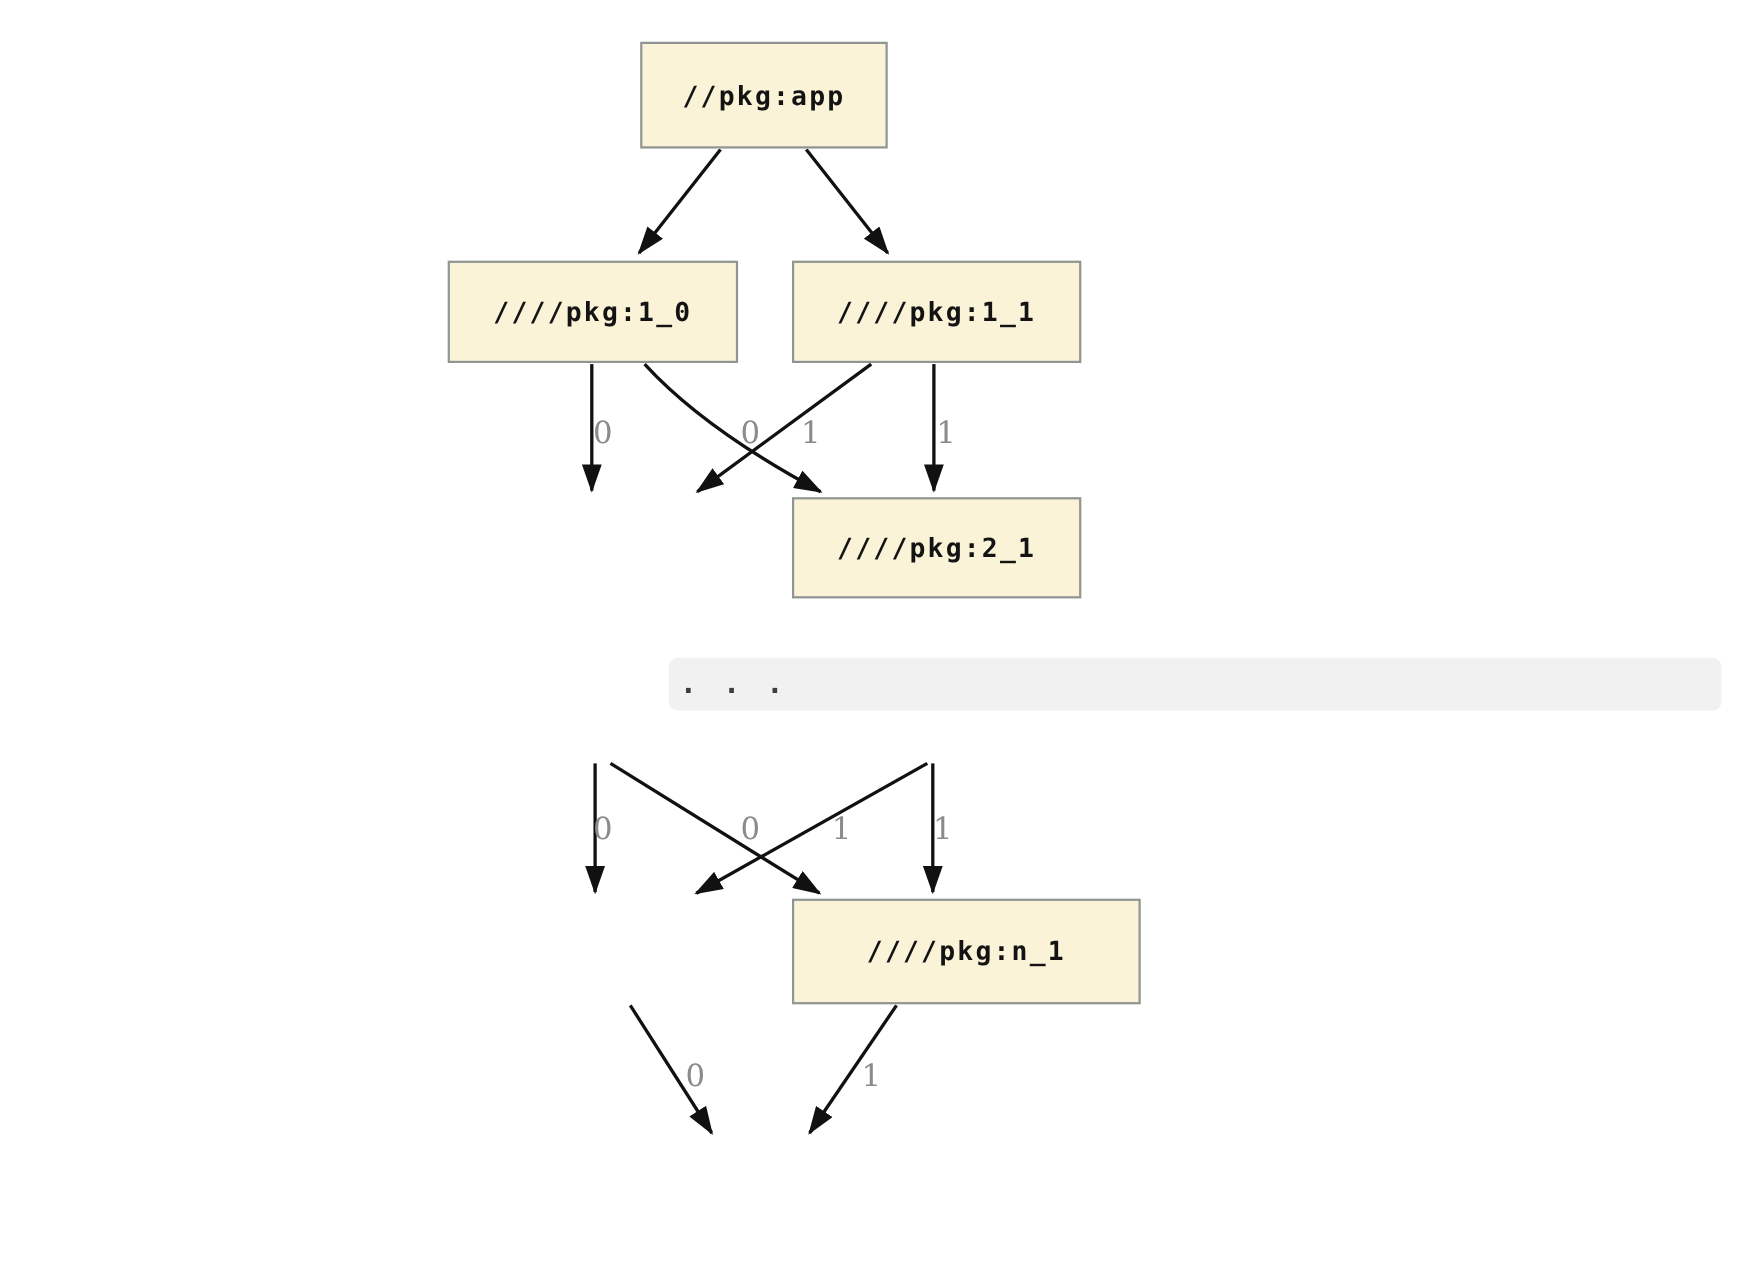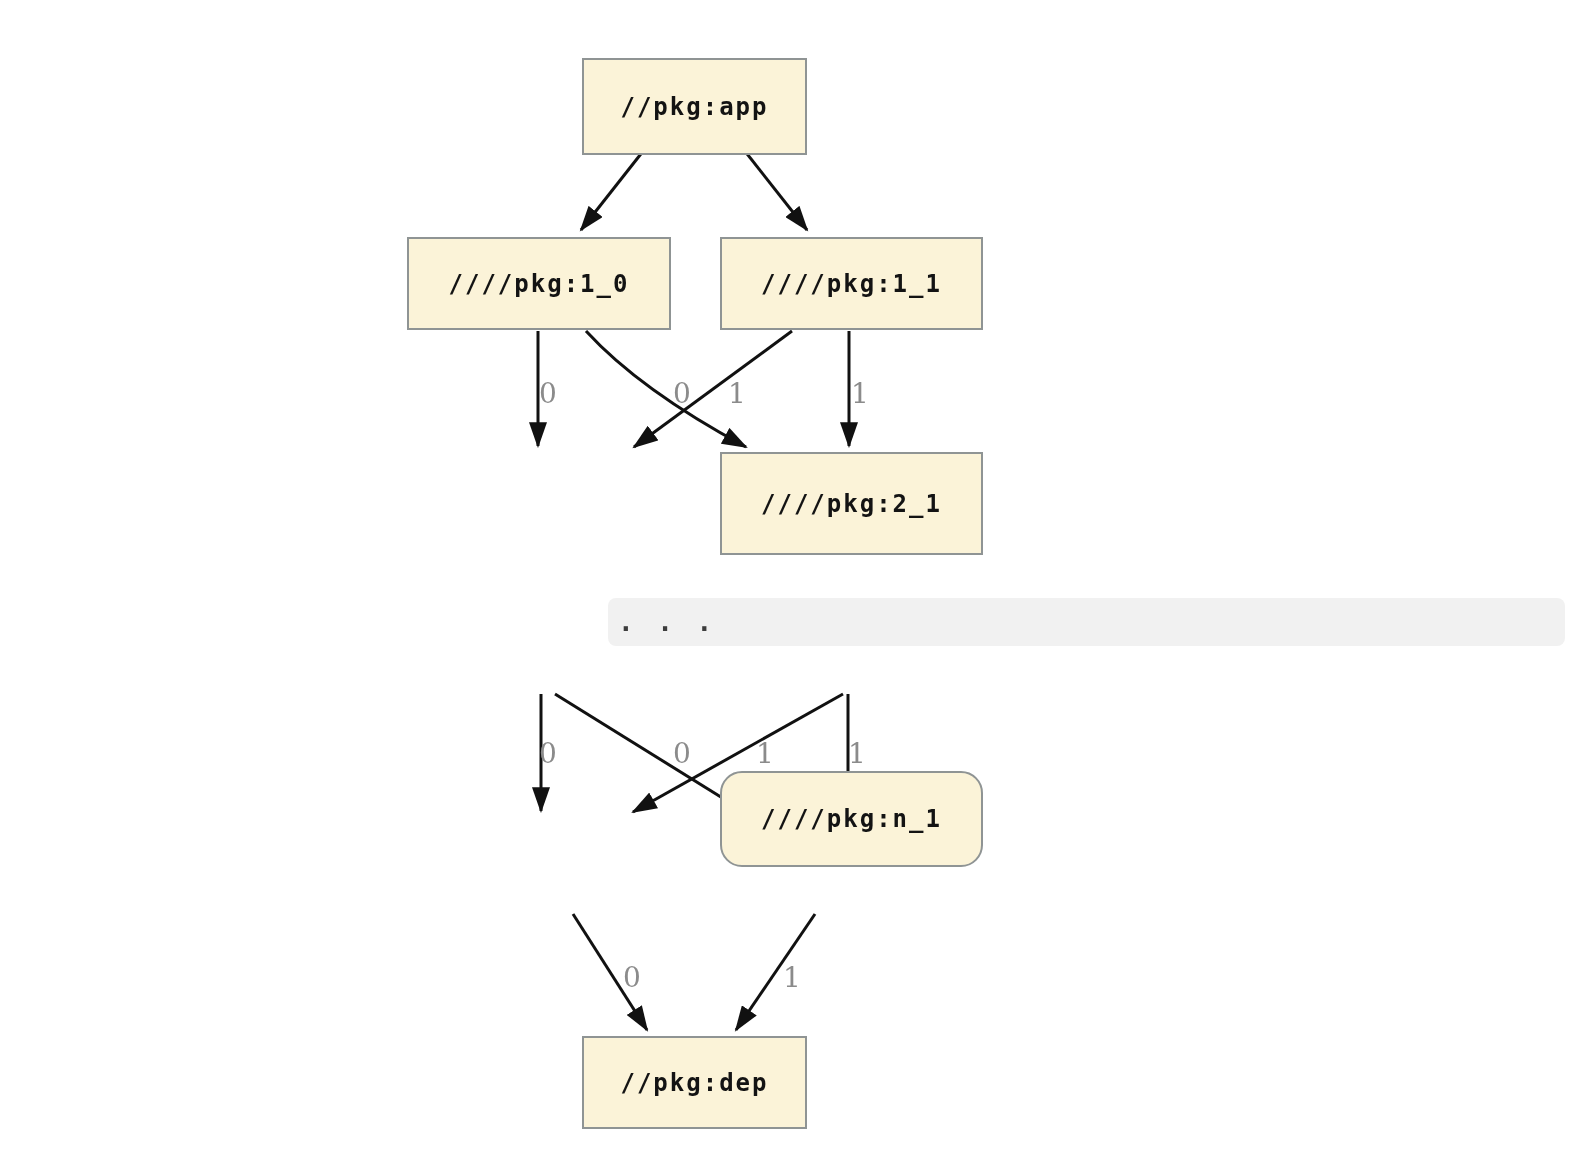"//pkg:app" .node-app { margin-top: 20px -> none }
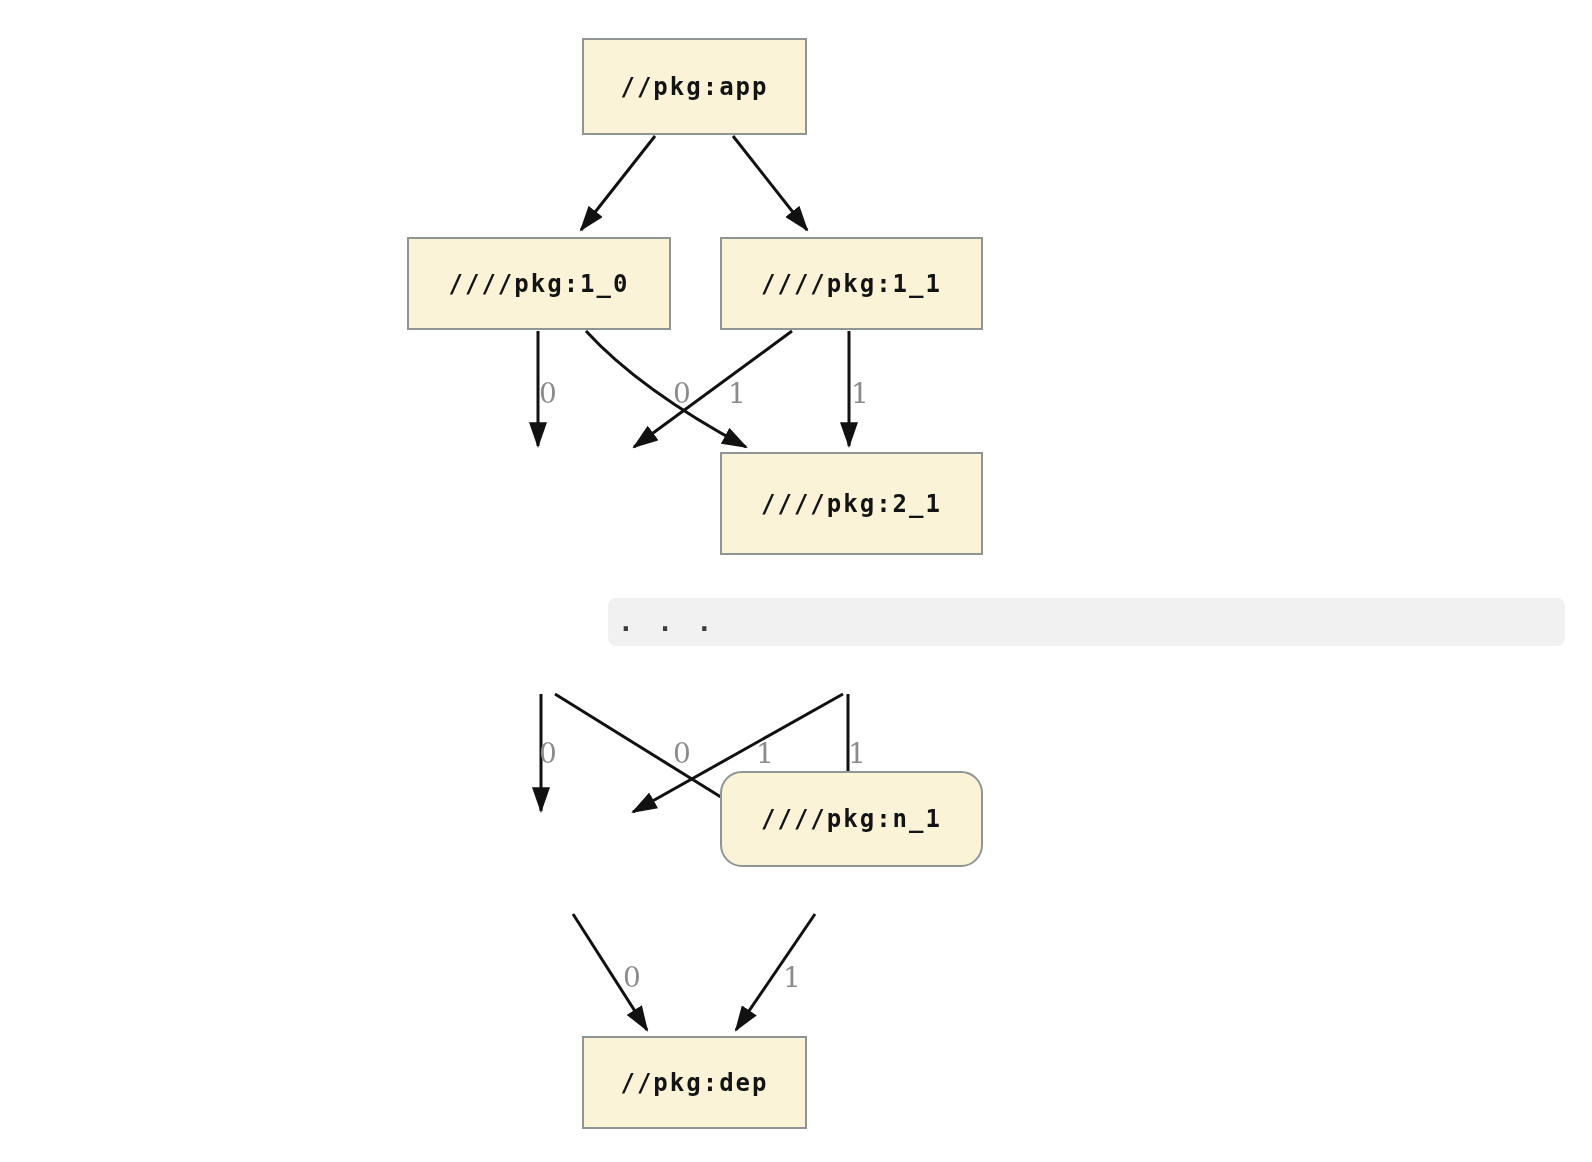"////pkg:2_1" .node-2_1 { height: 103px -> 92px }
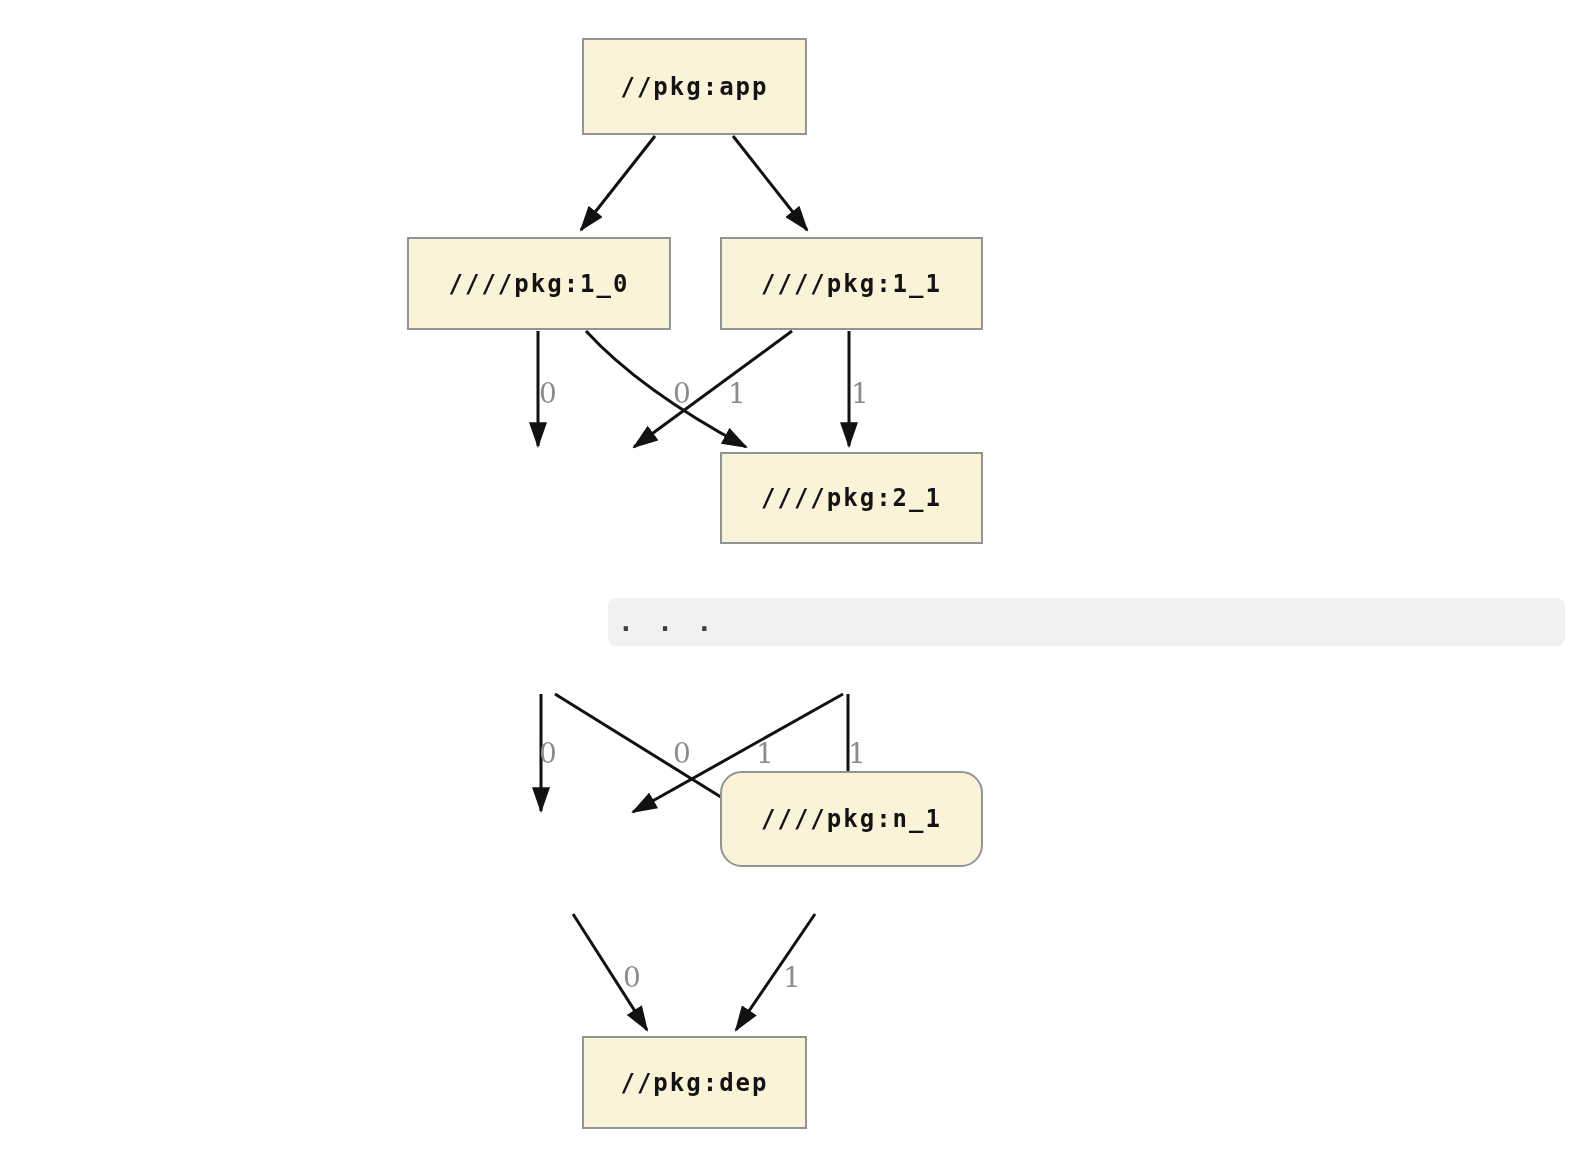"////pkg:n_1" .node-n_1 { border-radius: 22px -> none; top: 771px -> 817px; width: 263px -> 317px }
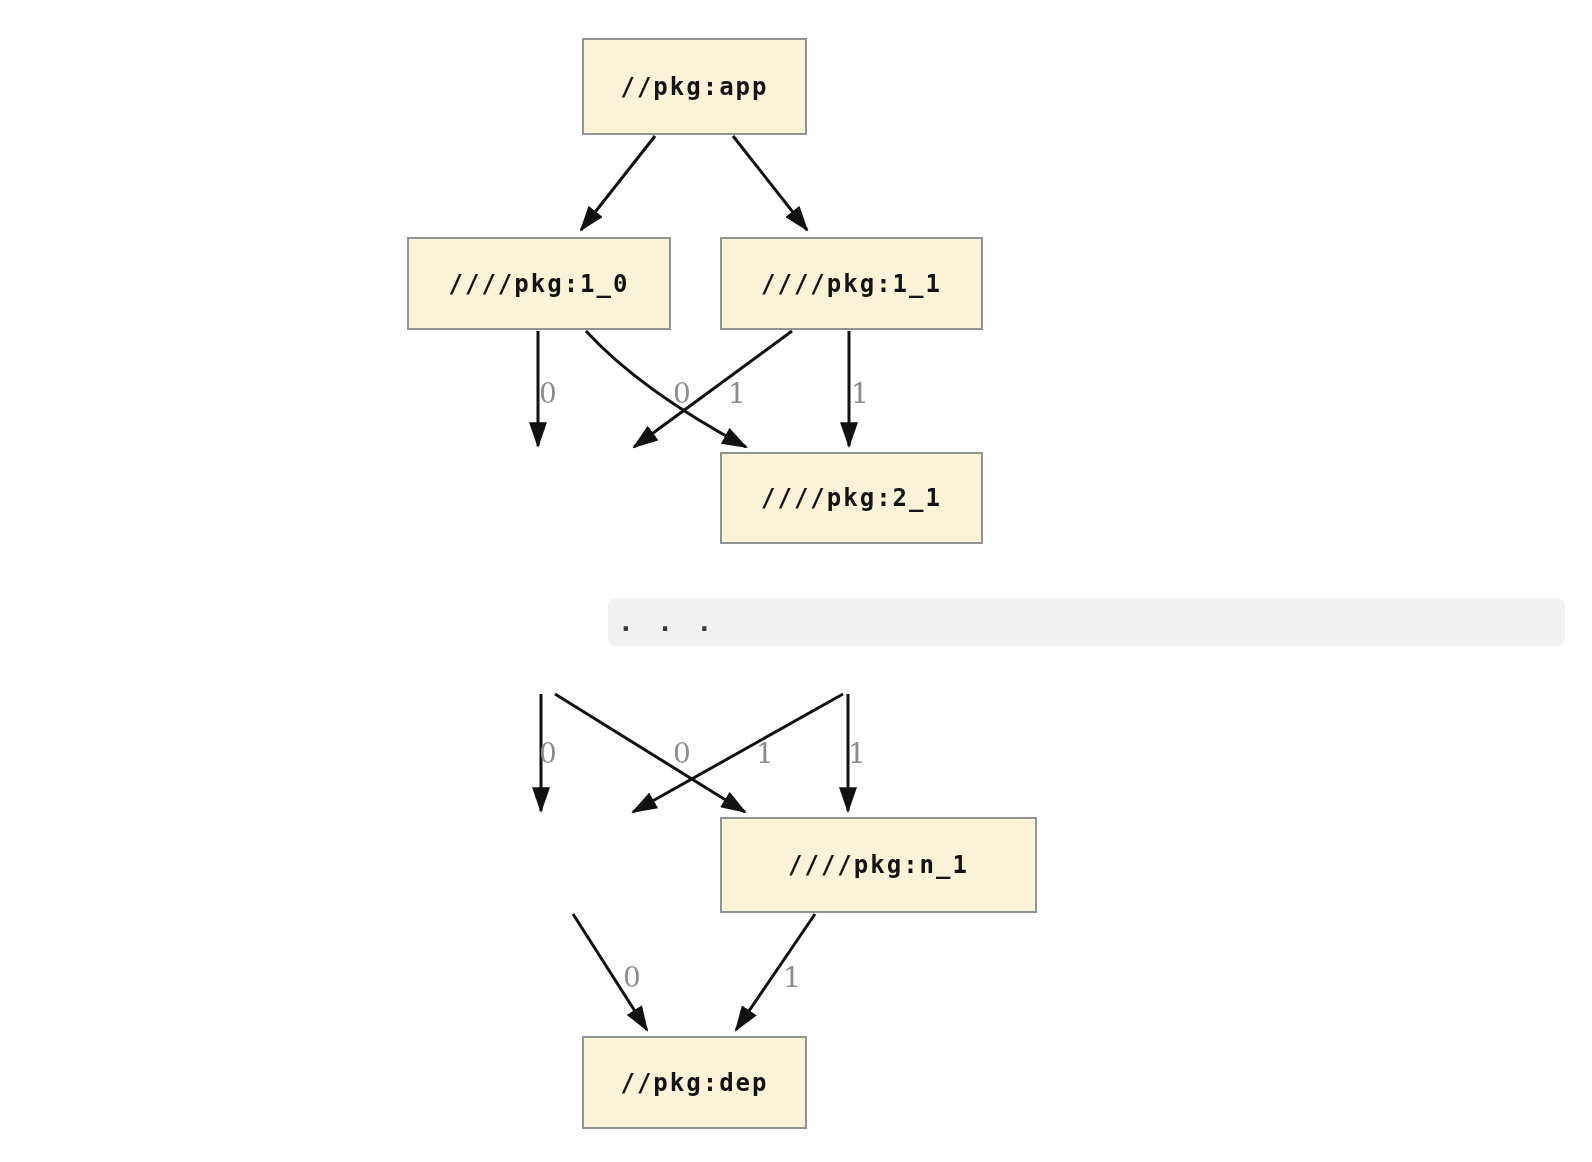"//pkg:dep" div.node { html: <div> <span>//pkg:dep</span> </div> -> none }
